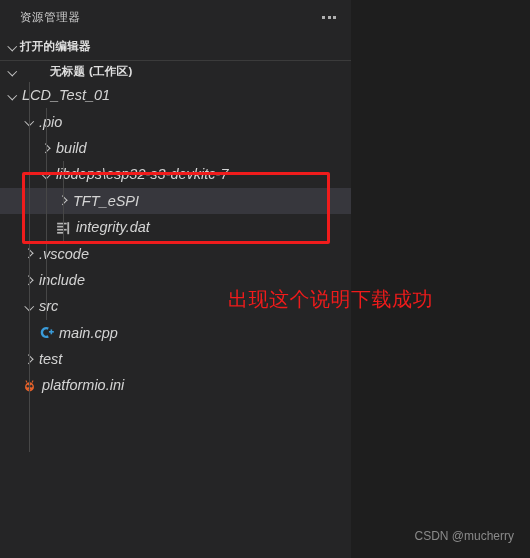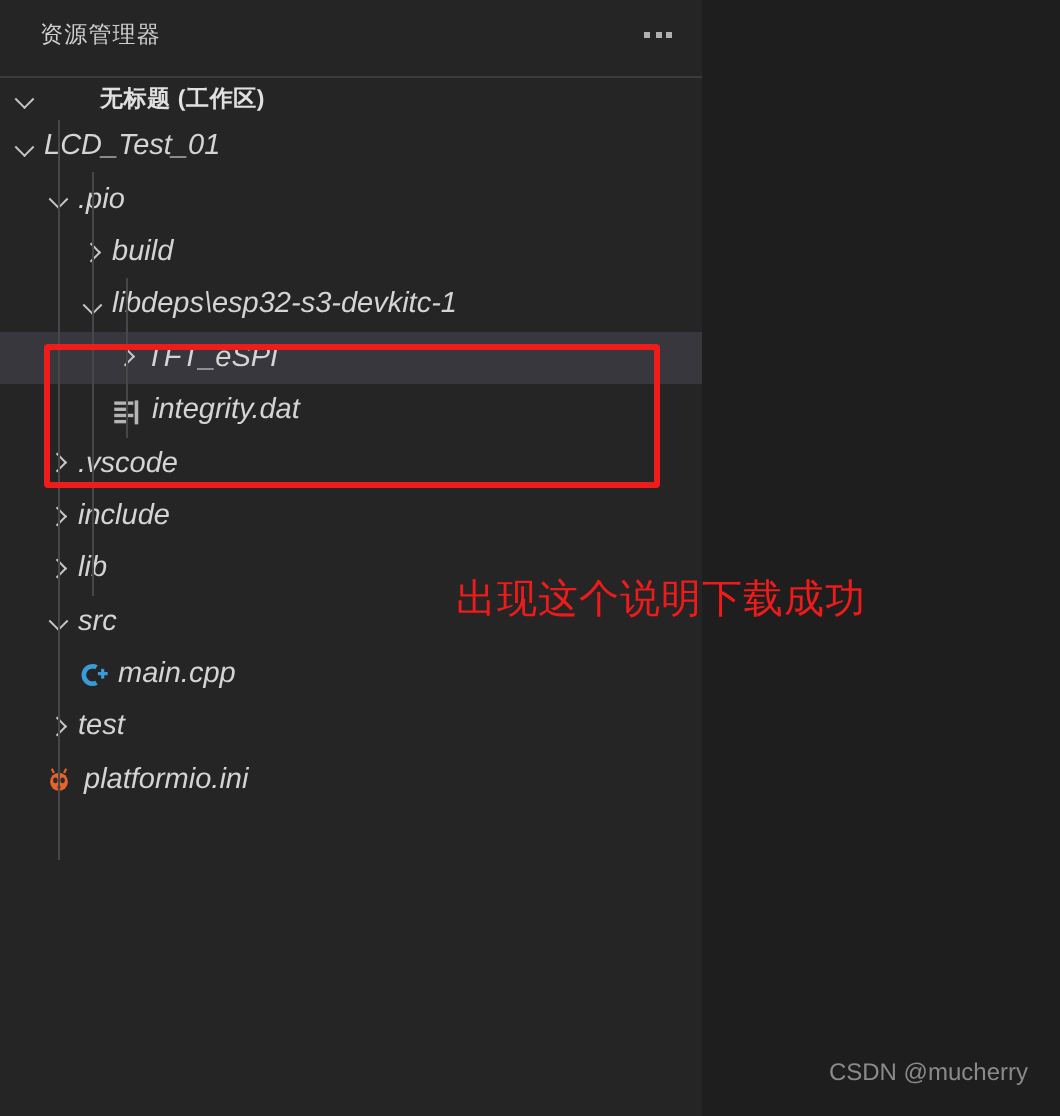"打开的编辑器" div.section-header { html: none -> <div> <span></span> <span>打开的编辑器</span> </div> }
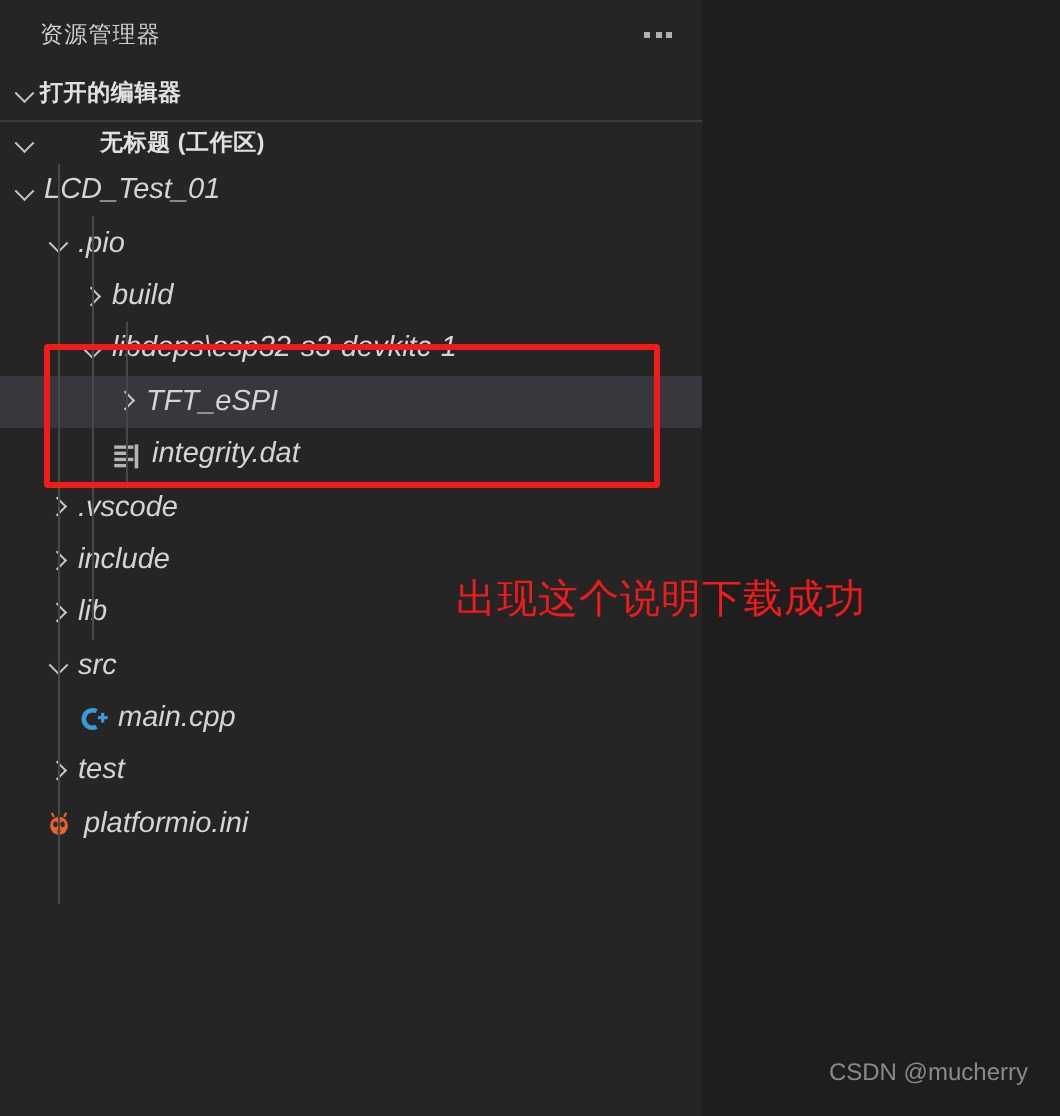"libdeps\esp32-s3-devkitc-1" span.label { text: esp32-s3-devkitc-1 -> esp32-s3-devkitc-7 }
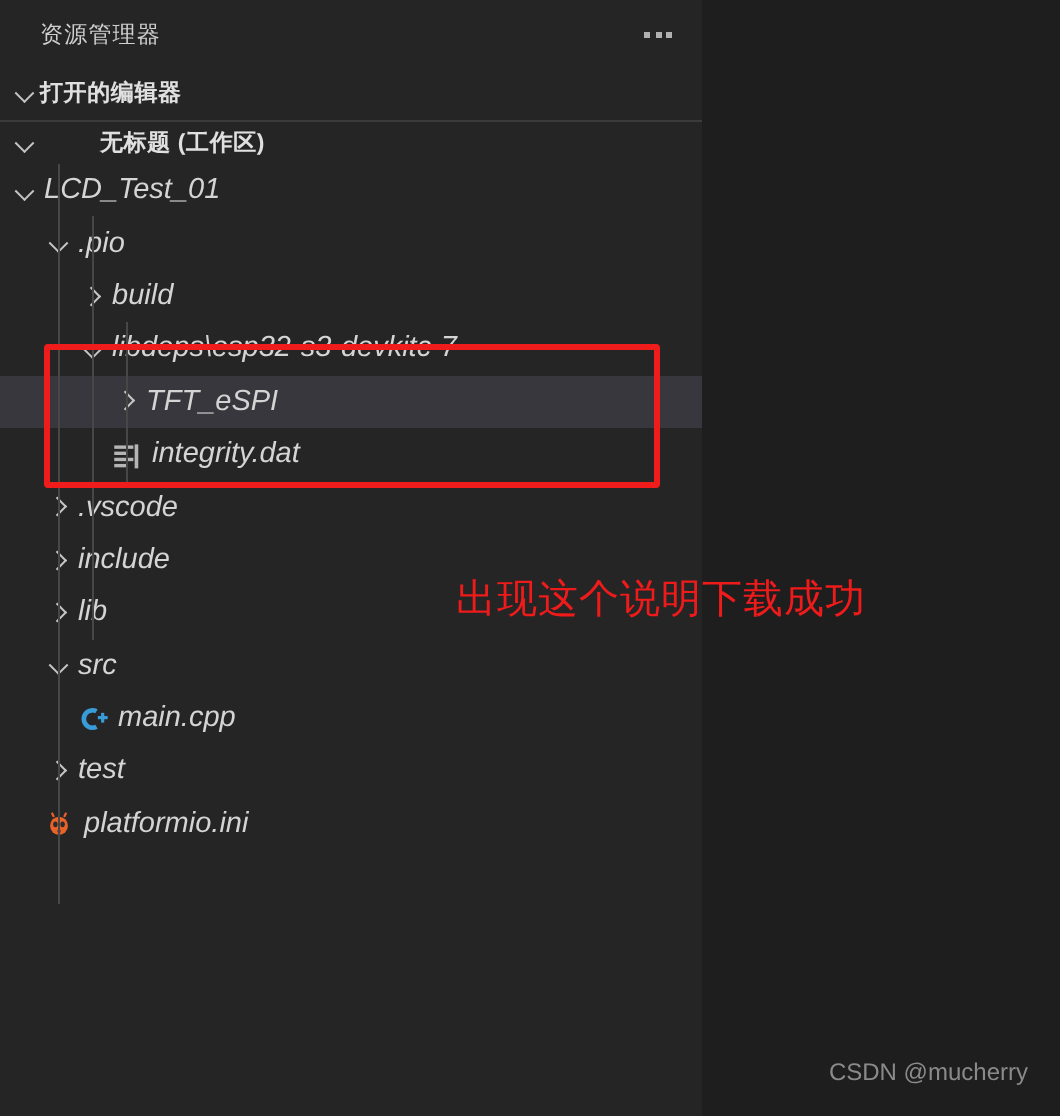"lib" div.row { html: <div> <span></span> <span></span> <span>lib</span> </div> -> none }
